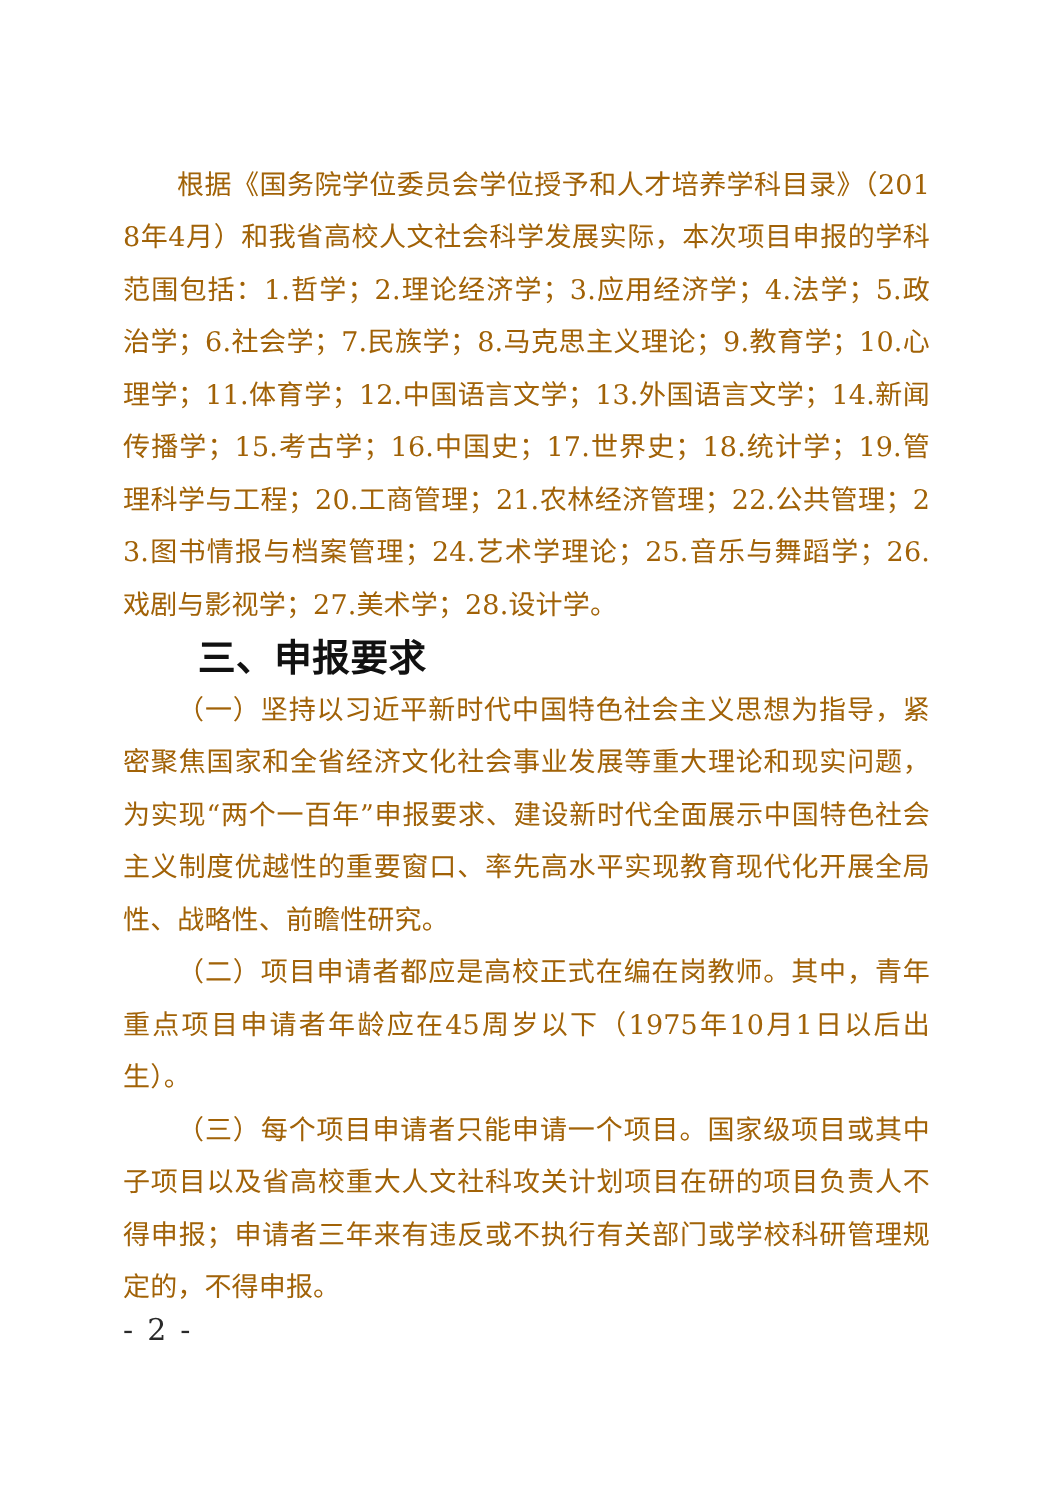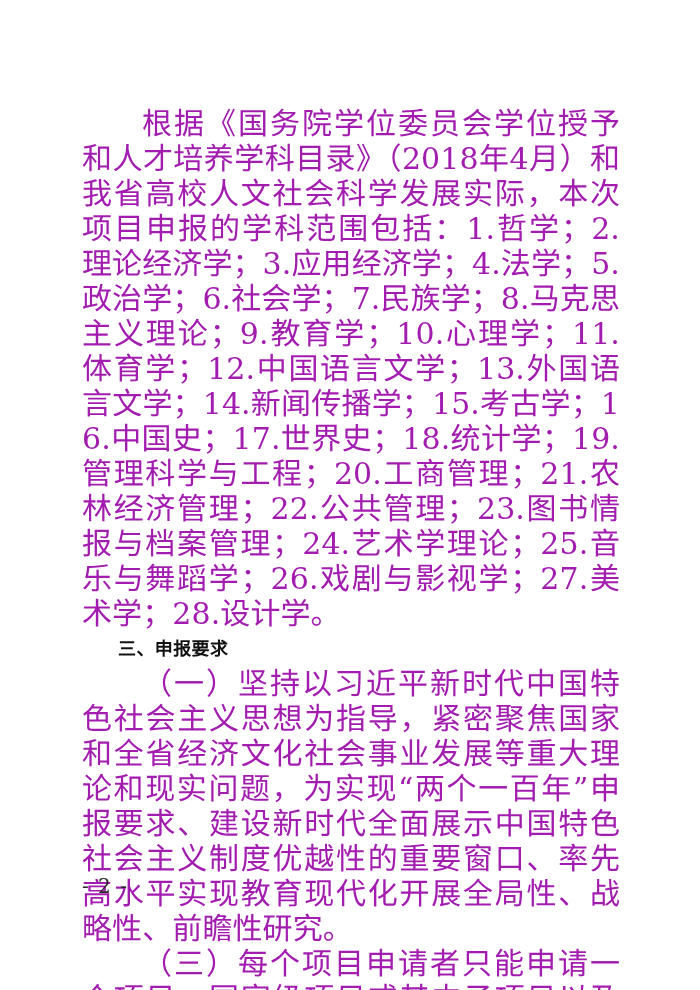"根据《国务院学位委员会学位授予和人才培养学科目录》（2018年4月）和我省高校人" .para { color: #a21caf -> #a16207; font-size: 30px -> 18px }
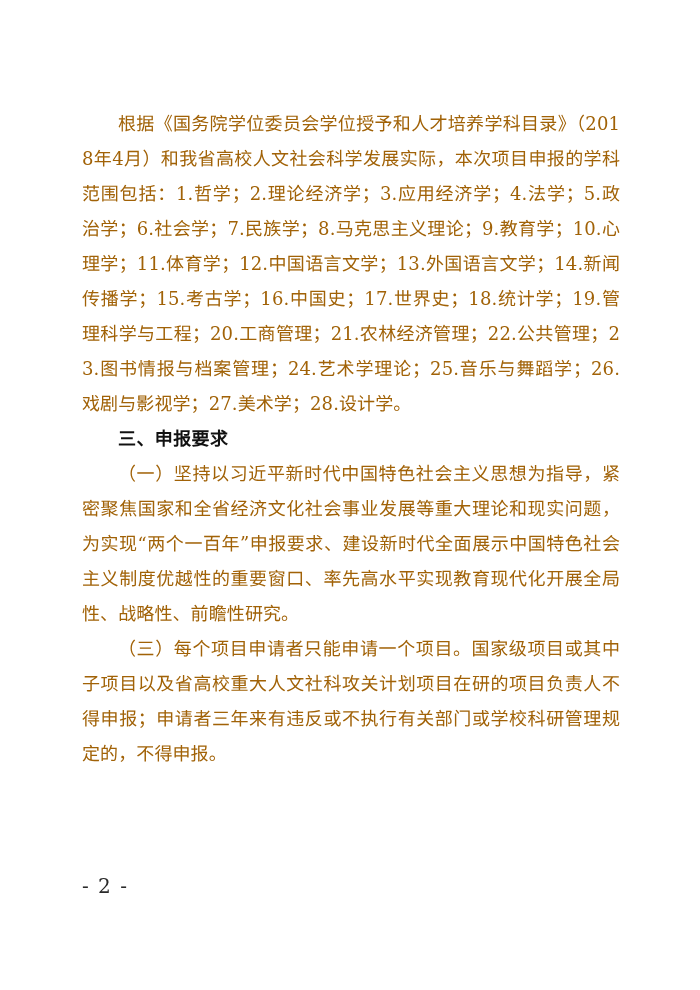"三、申报要求" .section-heading { font-size: 18px -> 25px }
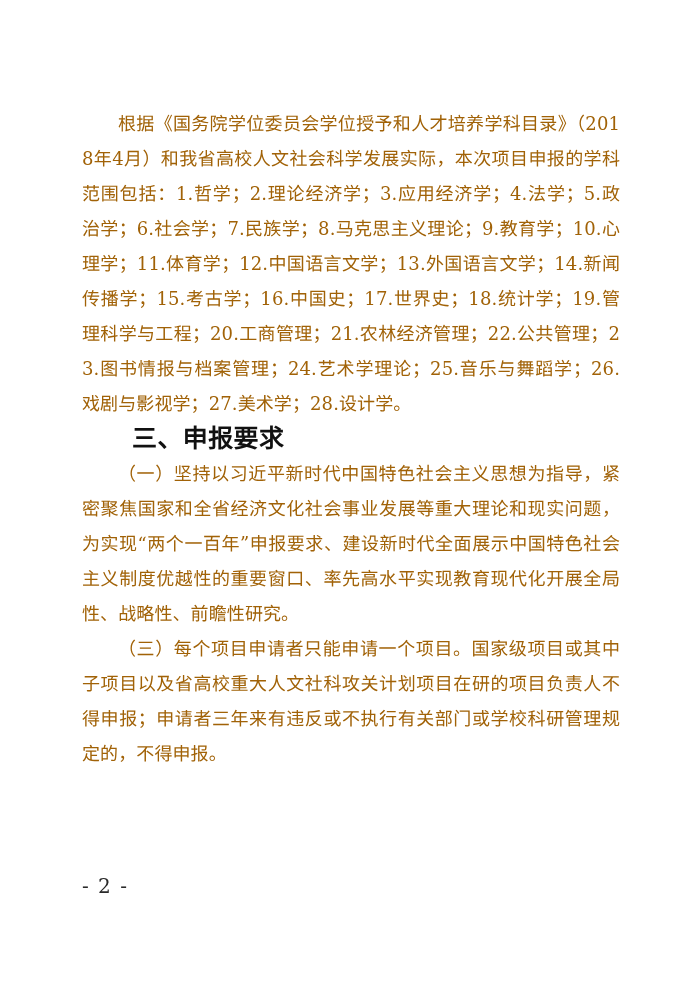"（二）项目申请者都应是高校正式在编在岗教师。其中，青年重点项目申请者年龄应在45" p.para { html: none -> <p>（二）项目申请者都应是高校正式在编在岗教师。其中，青年重点项目申请者年龄应在45周岁以下（1975年10月1日以后出生）。</p> }
